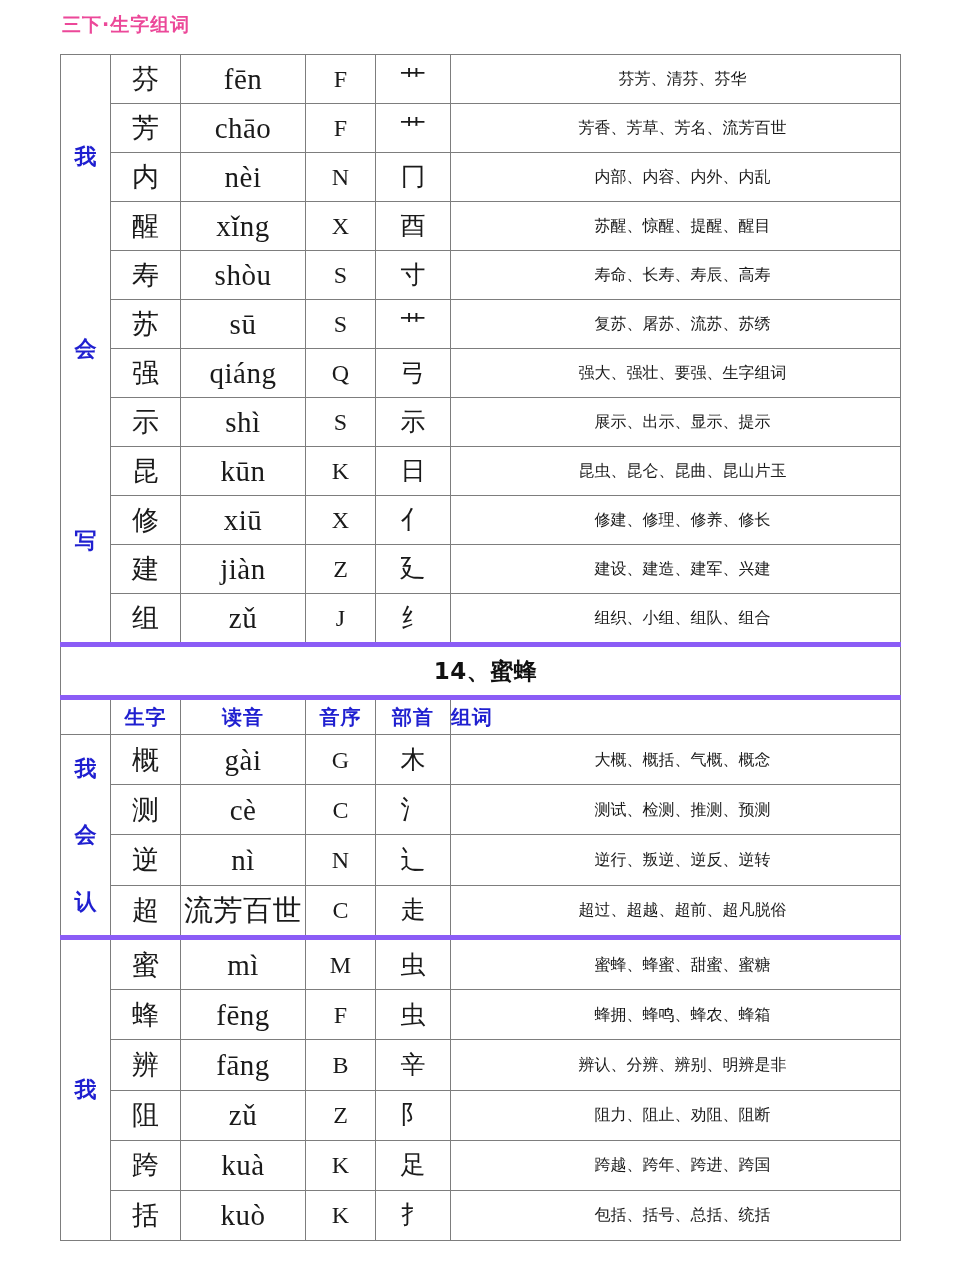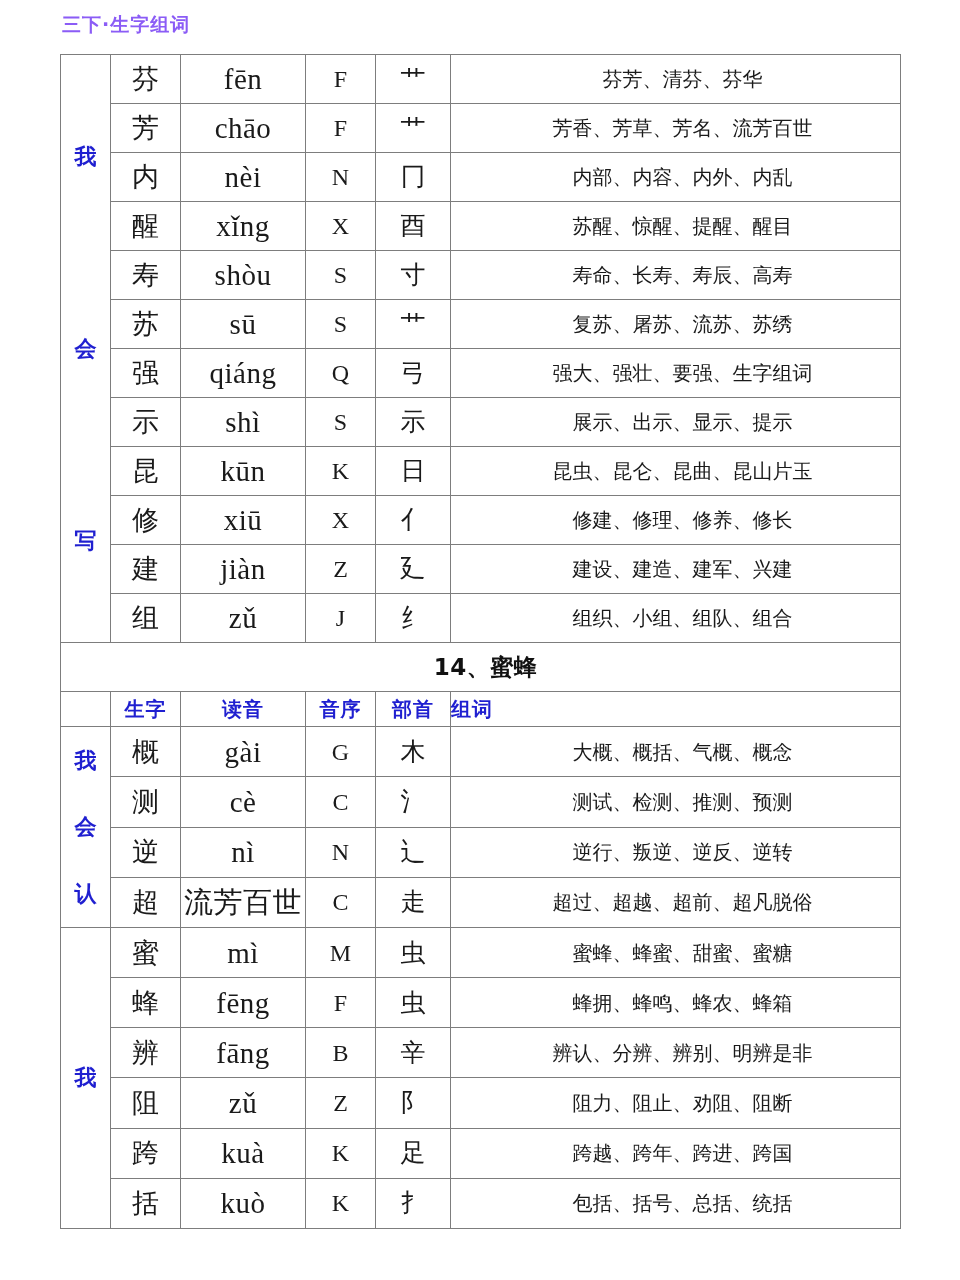"三下·生字组词" .doc-header { color: #8b5cf6 -> #ec4899 }
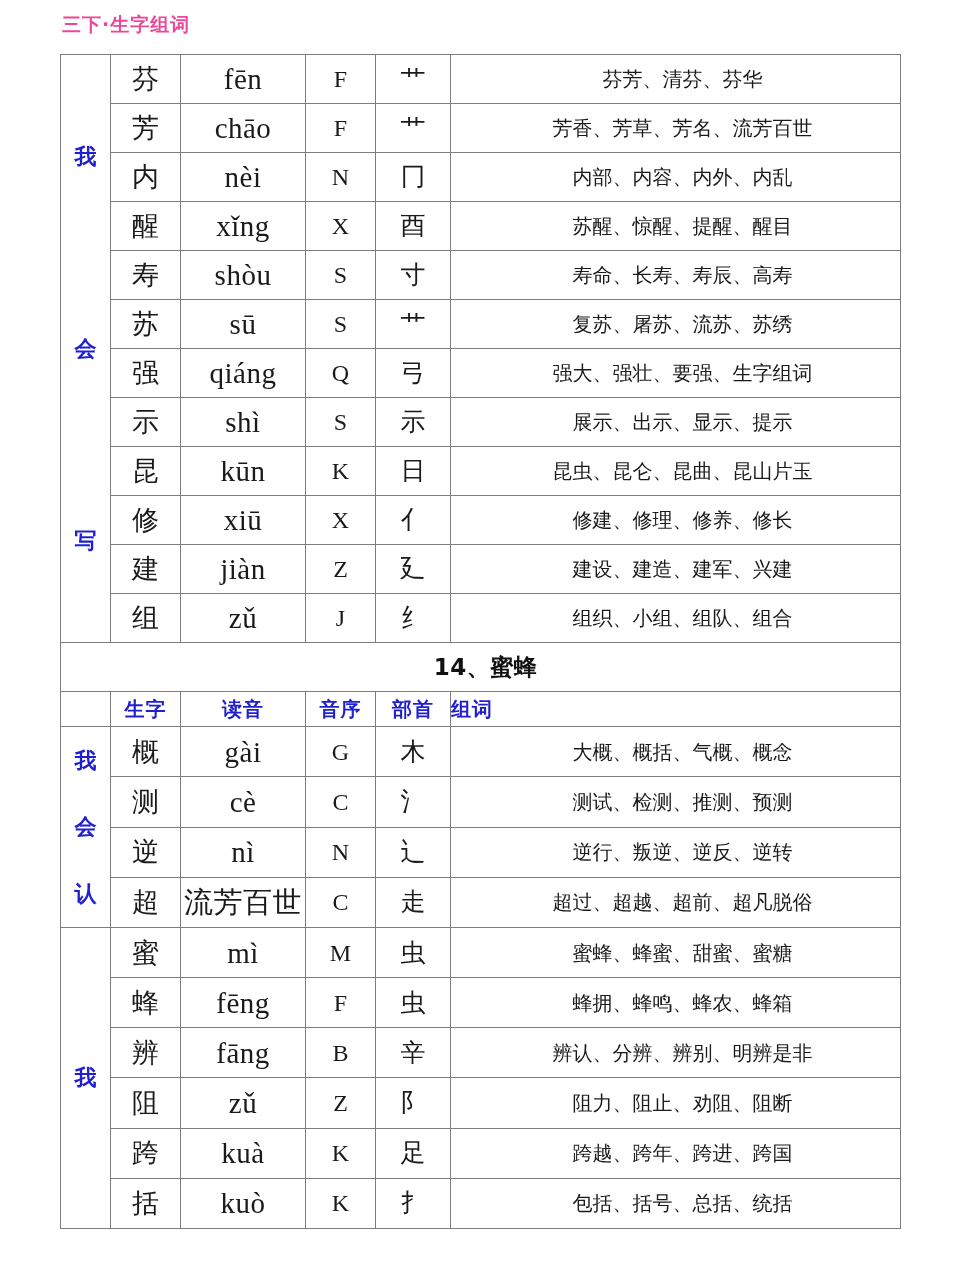"芬芳、清芬、芬华" .cell-ci { font-size: 20px -> 16px }
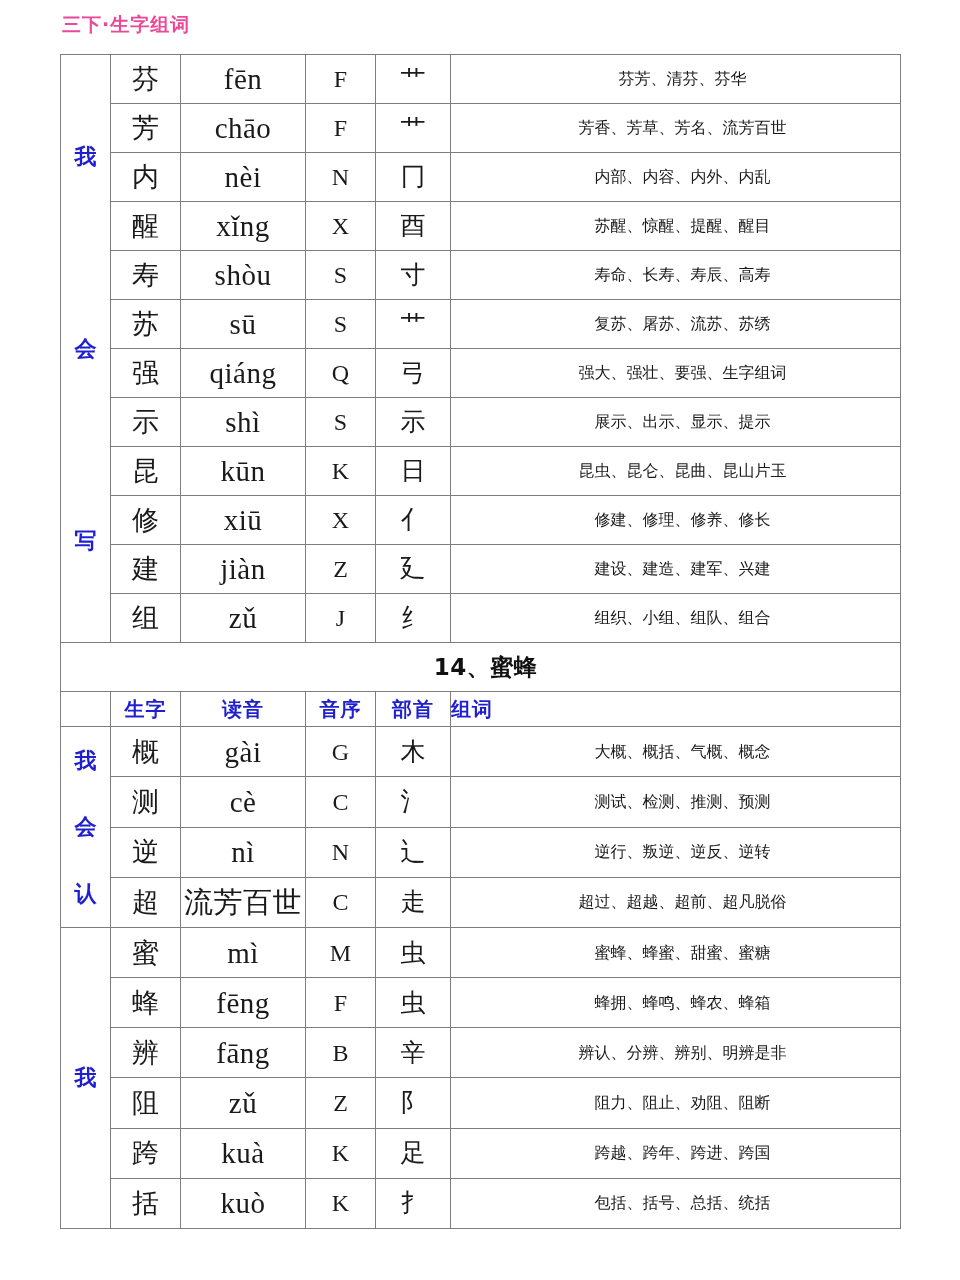"14、蜜蜂" .thick-top td { border-top: 1px solid #8b5cf6 -> 5px solid #8b5cf6 }
